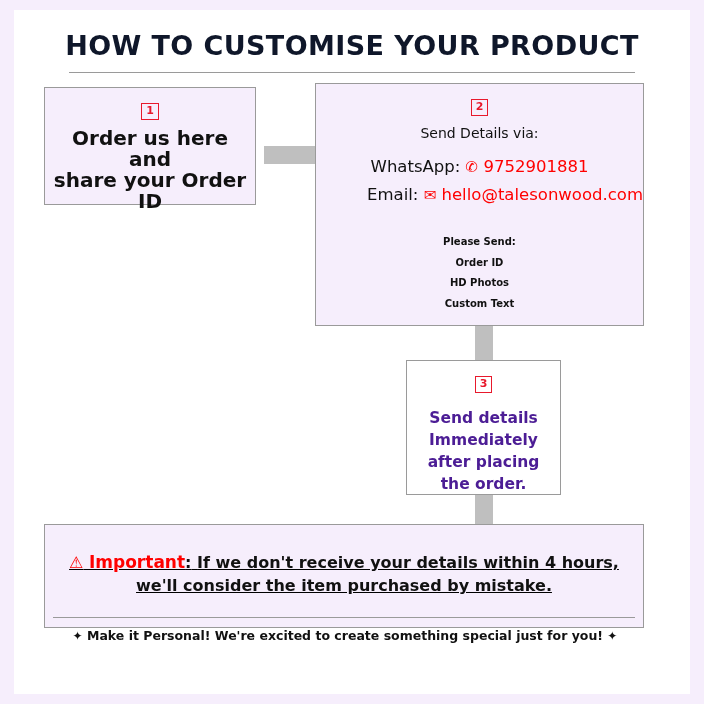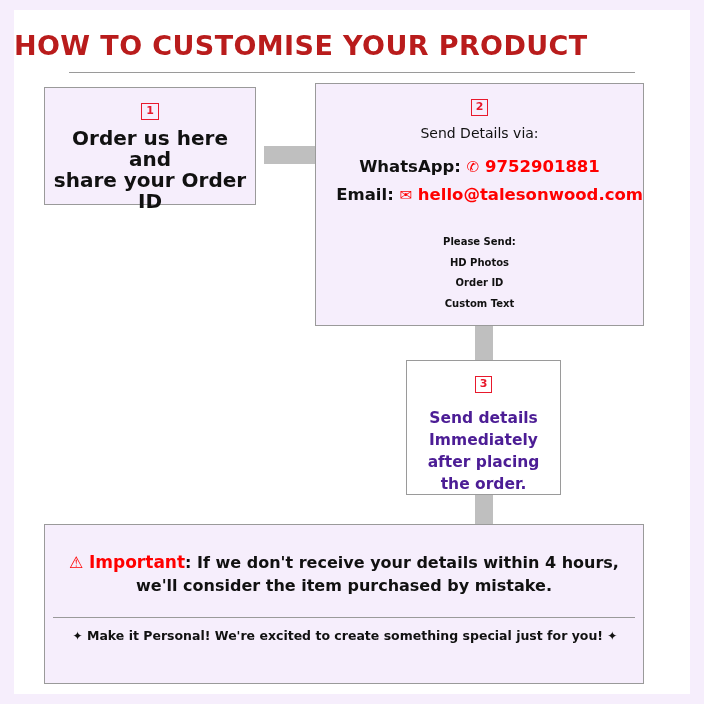"HOW TO CUSTOMISE YOUR PRODUCT" .title { color: #b91c1c -> #0f172a; text-align: left -> center }
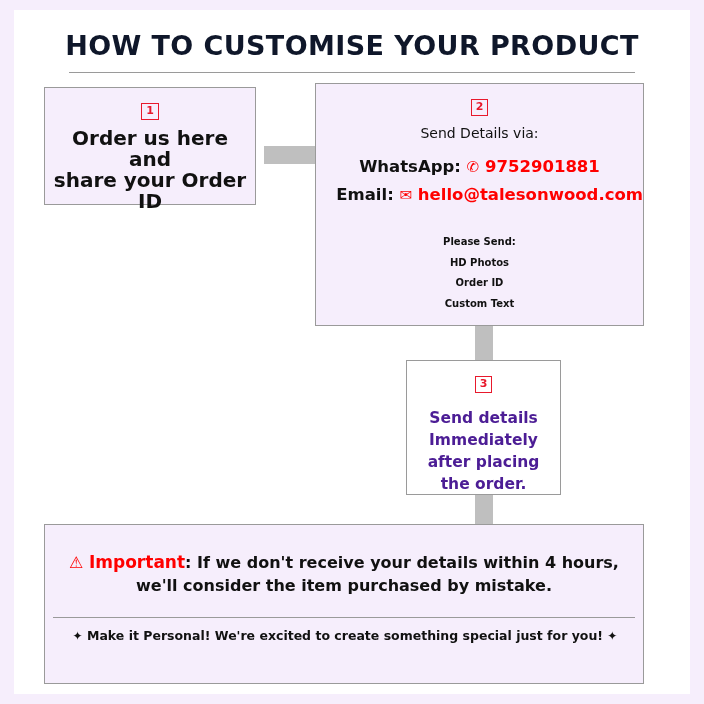"WhatsApp: ✆ 9752901881" .b2-row { font-weight: bold -> normal }
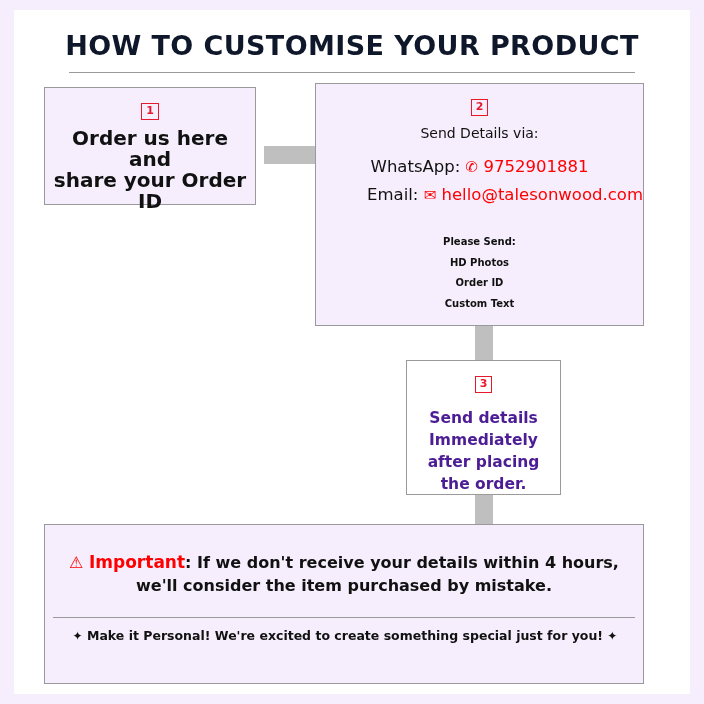"HD Photos" div { order: before "Order ID" -> after "Order ID" }
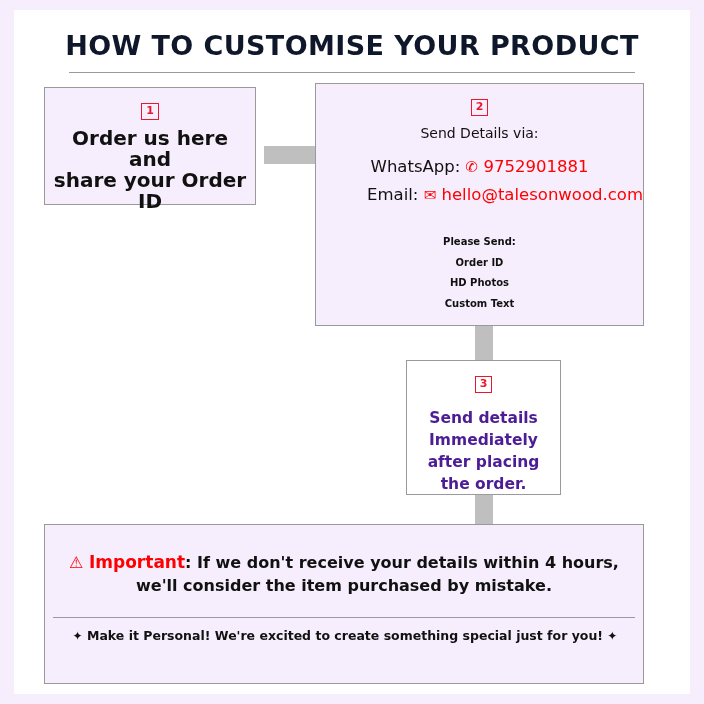"⚠ Important: If we don't" .box4 { height: 160px -> 104px; text-decoration: none -> underline }
